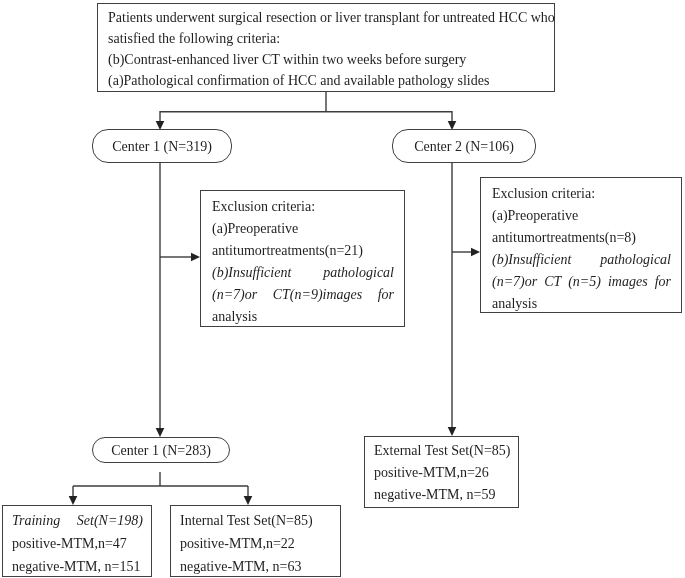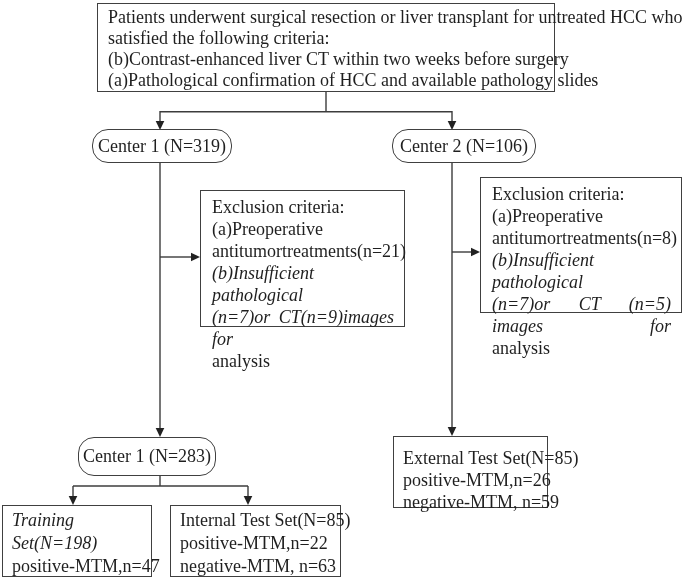"Patients underwent surgical resection or" .box { font-size: 18px -> 14px }
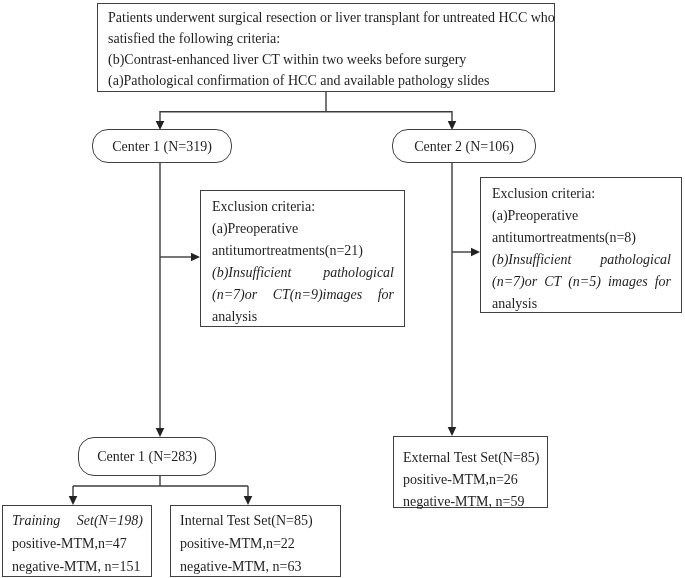"Center 1 (N=283)" .center1-283 { height: 39px -> 26px; left: 78px -> 92px }
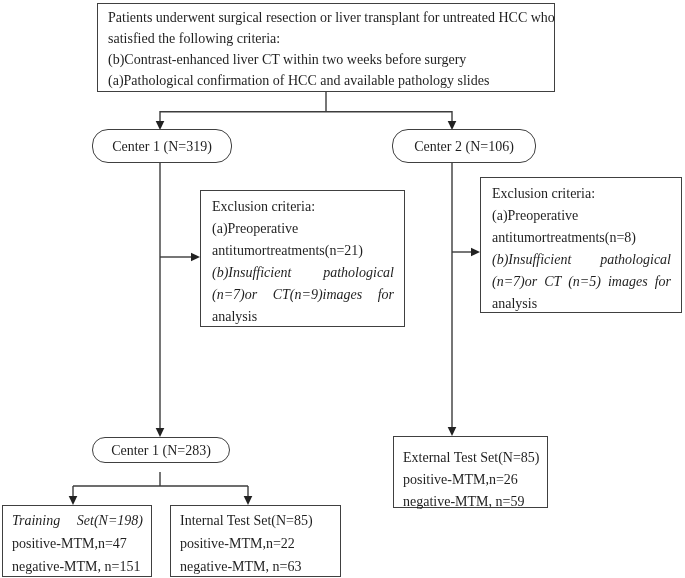"External Test Set(N=85)" .external-box { left: 393px -> 364px; padding: 10px 8px 0 9px -> 3px 8px 0 9px }
